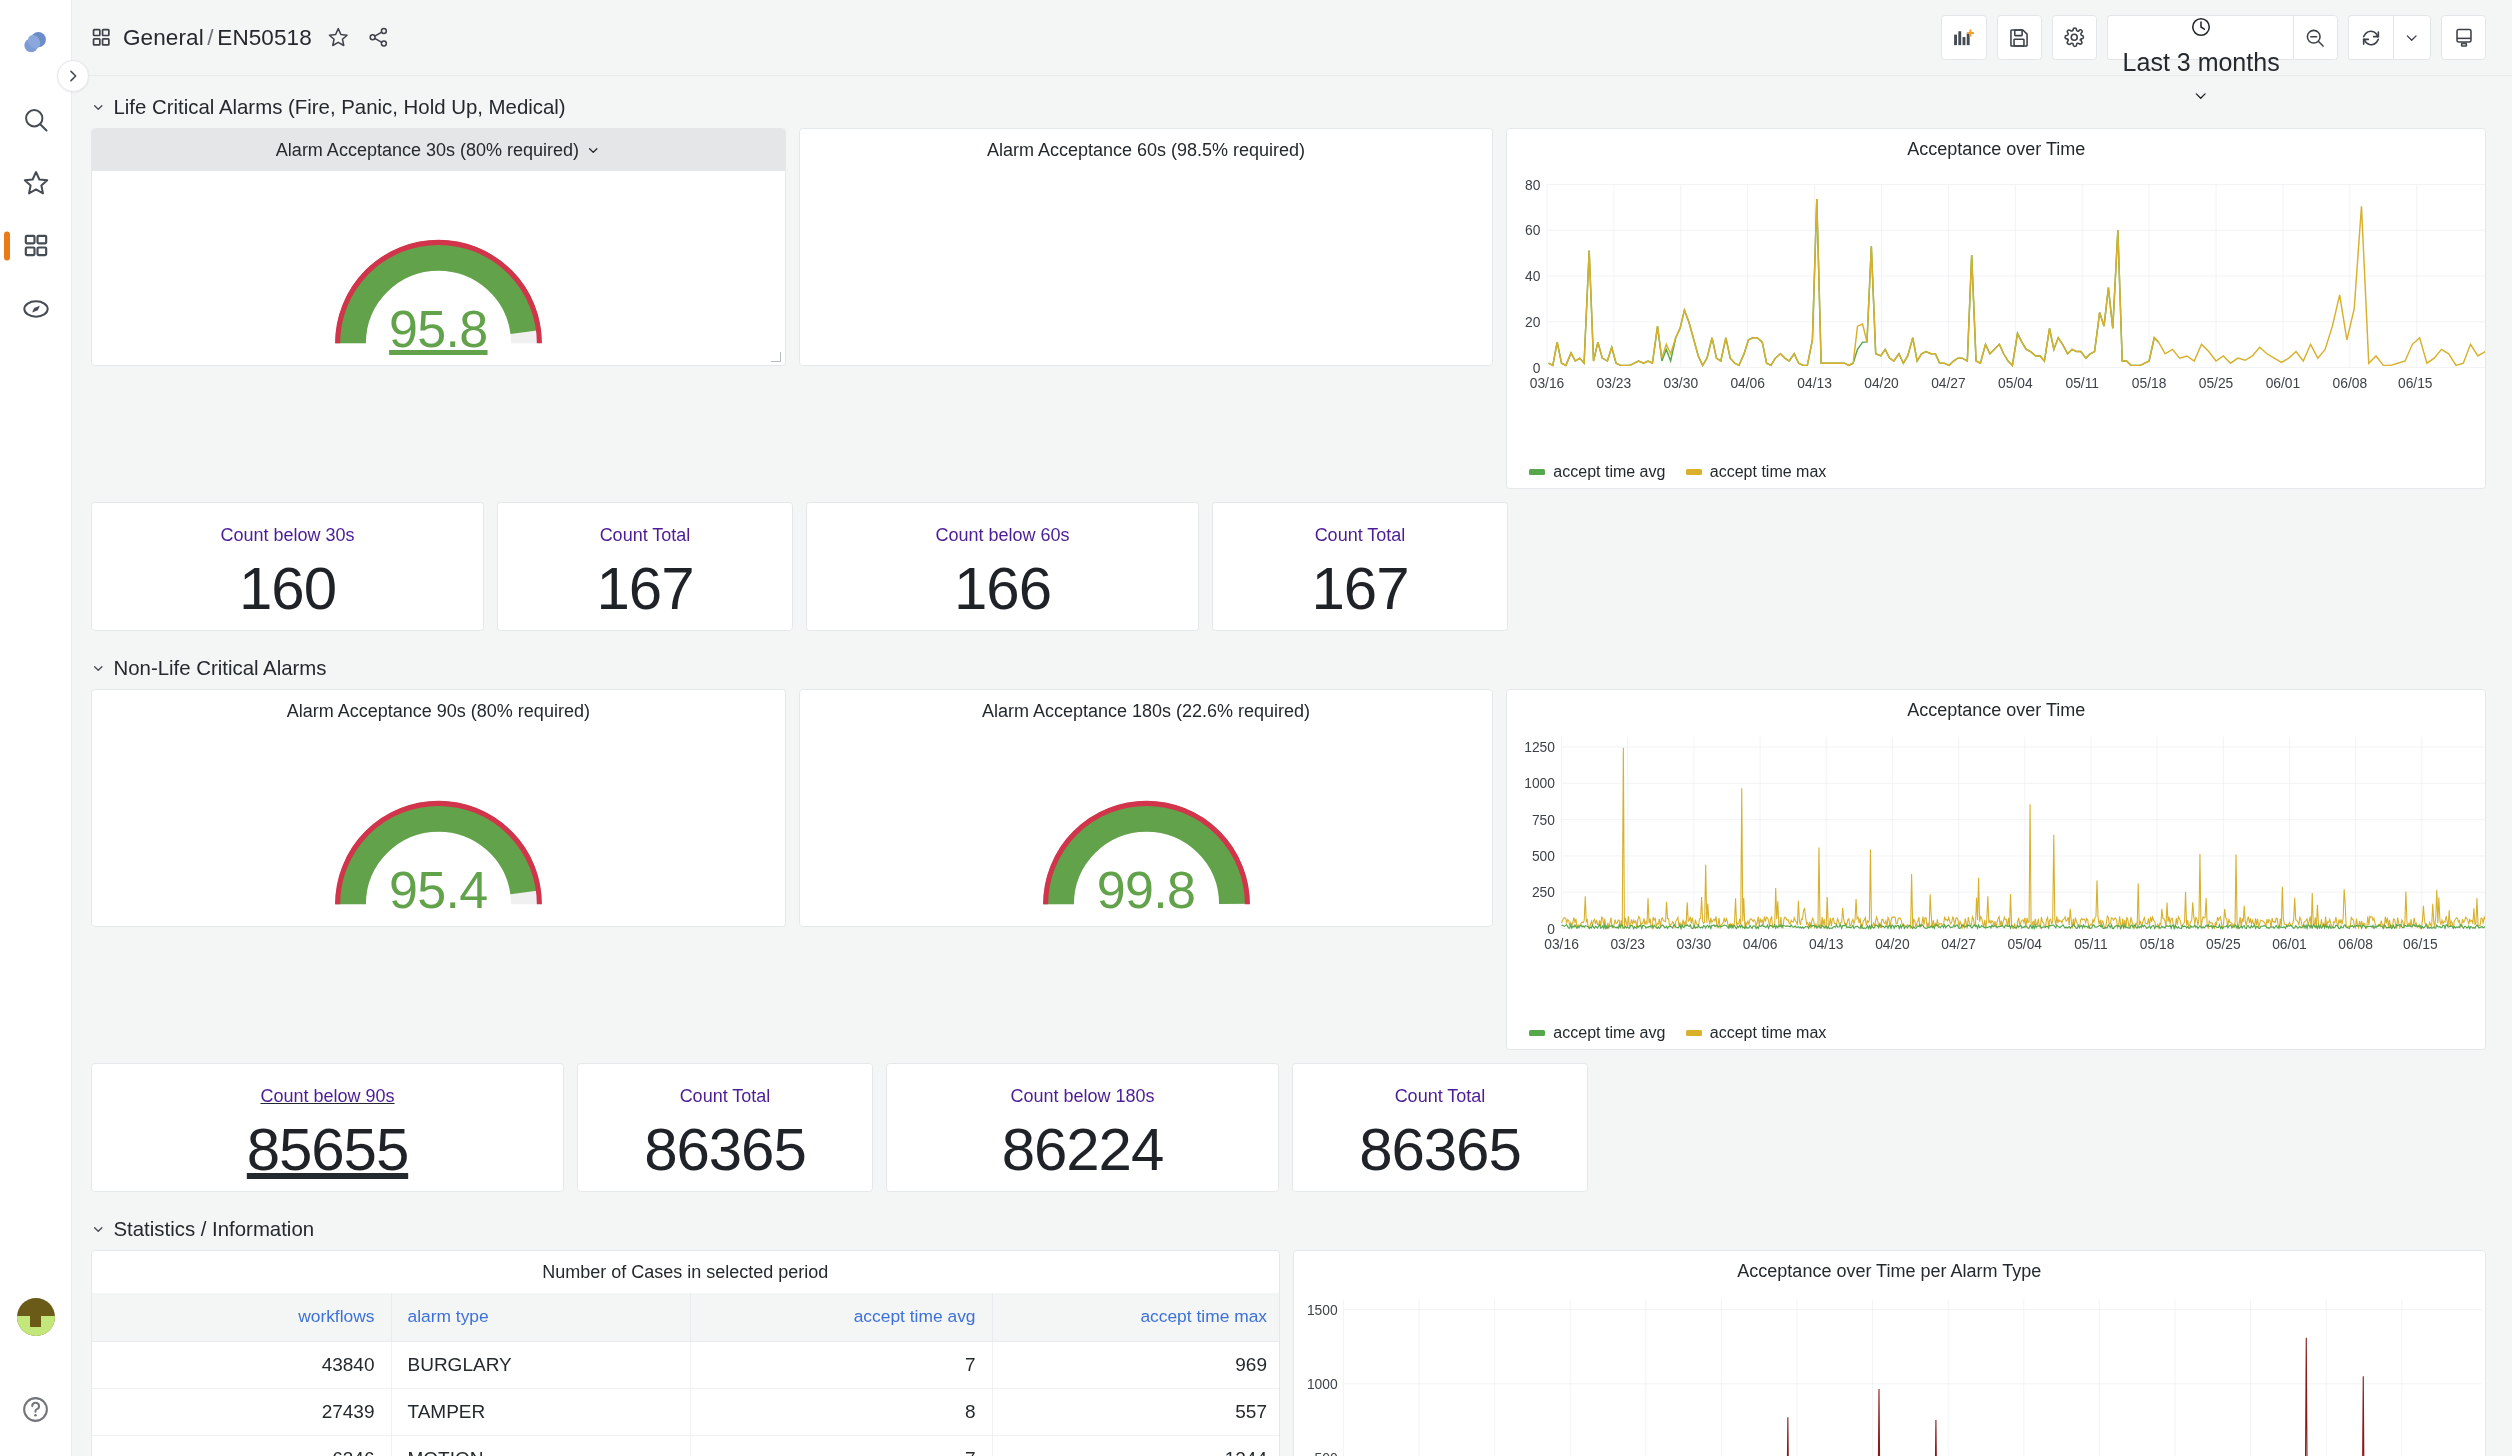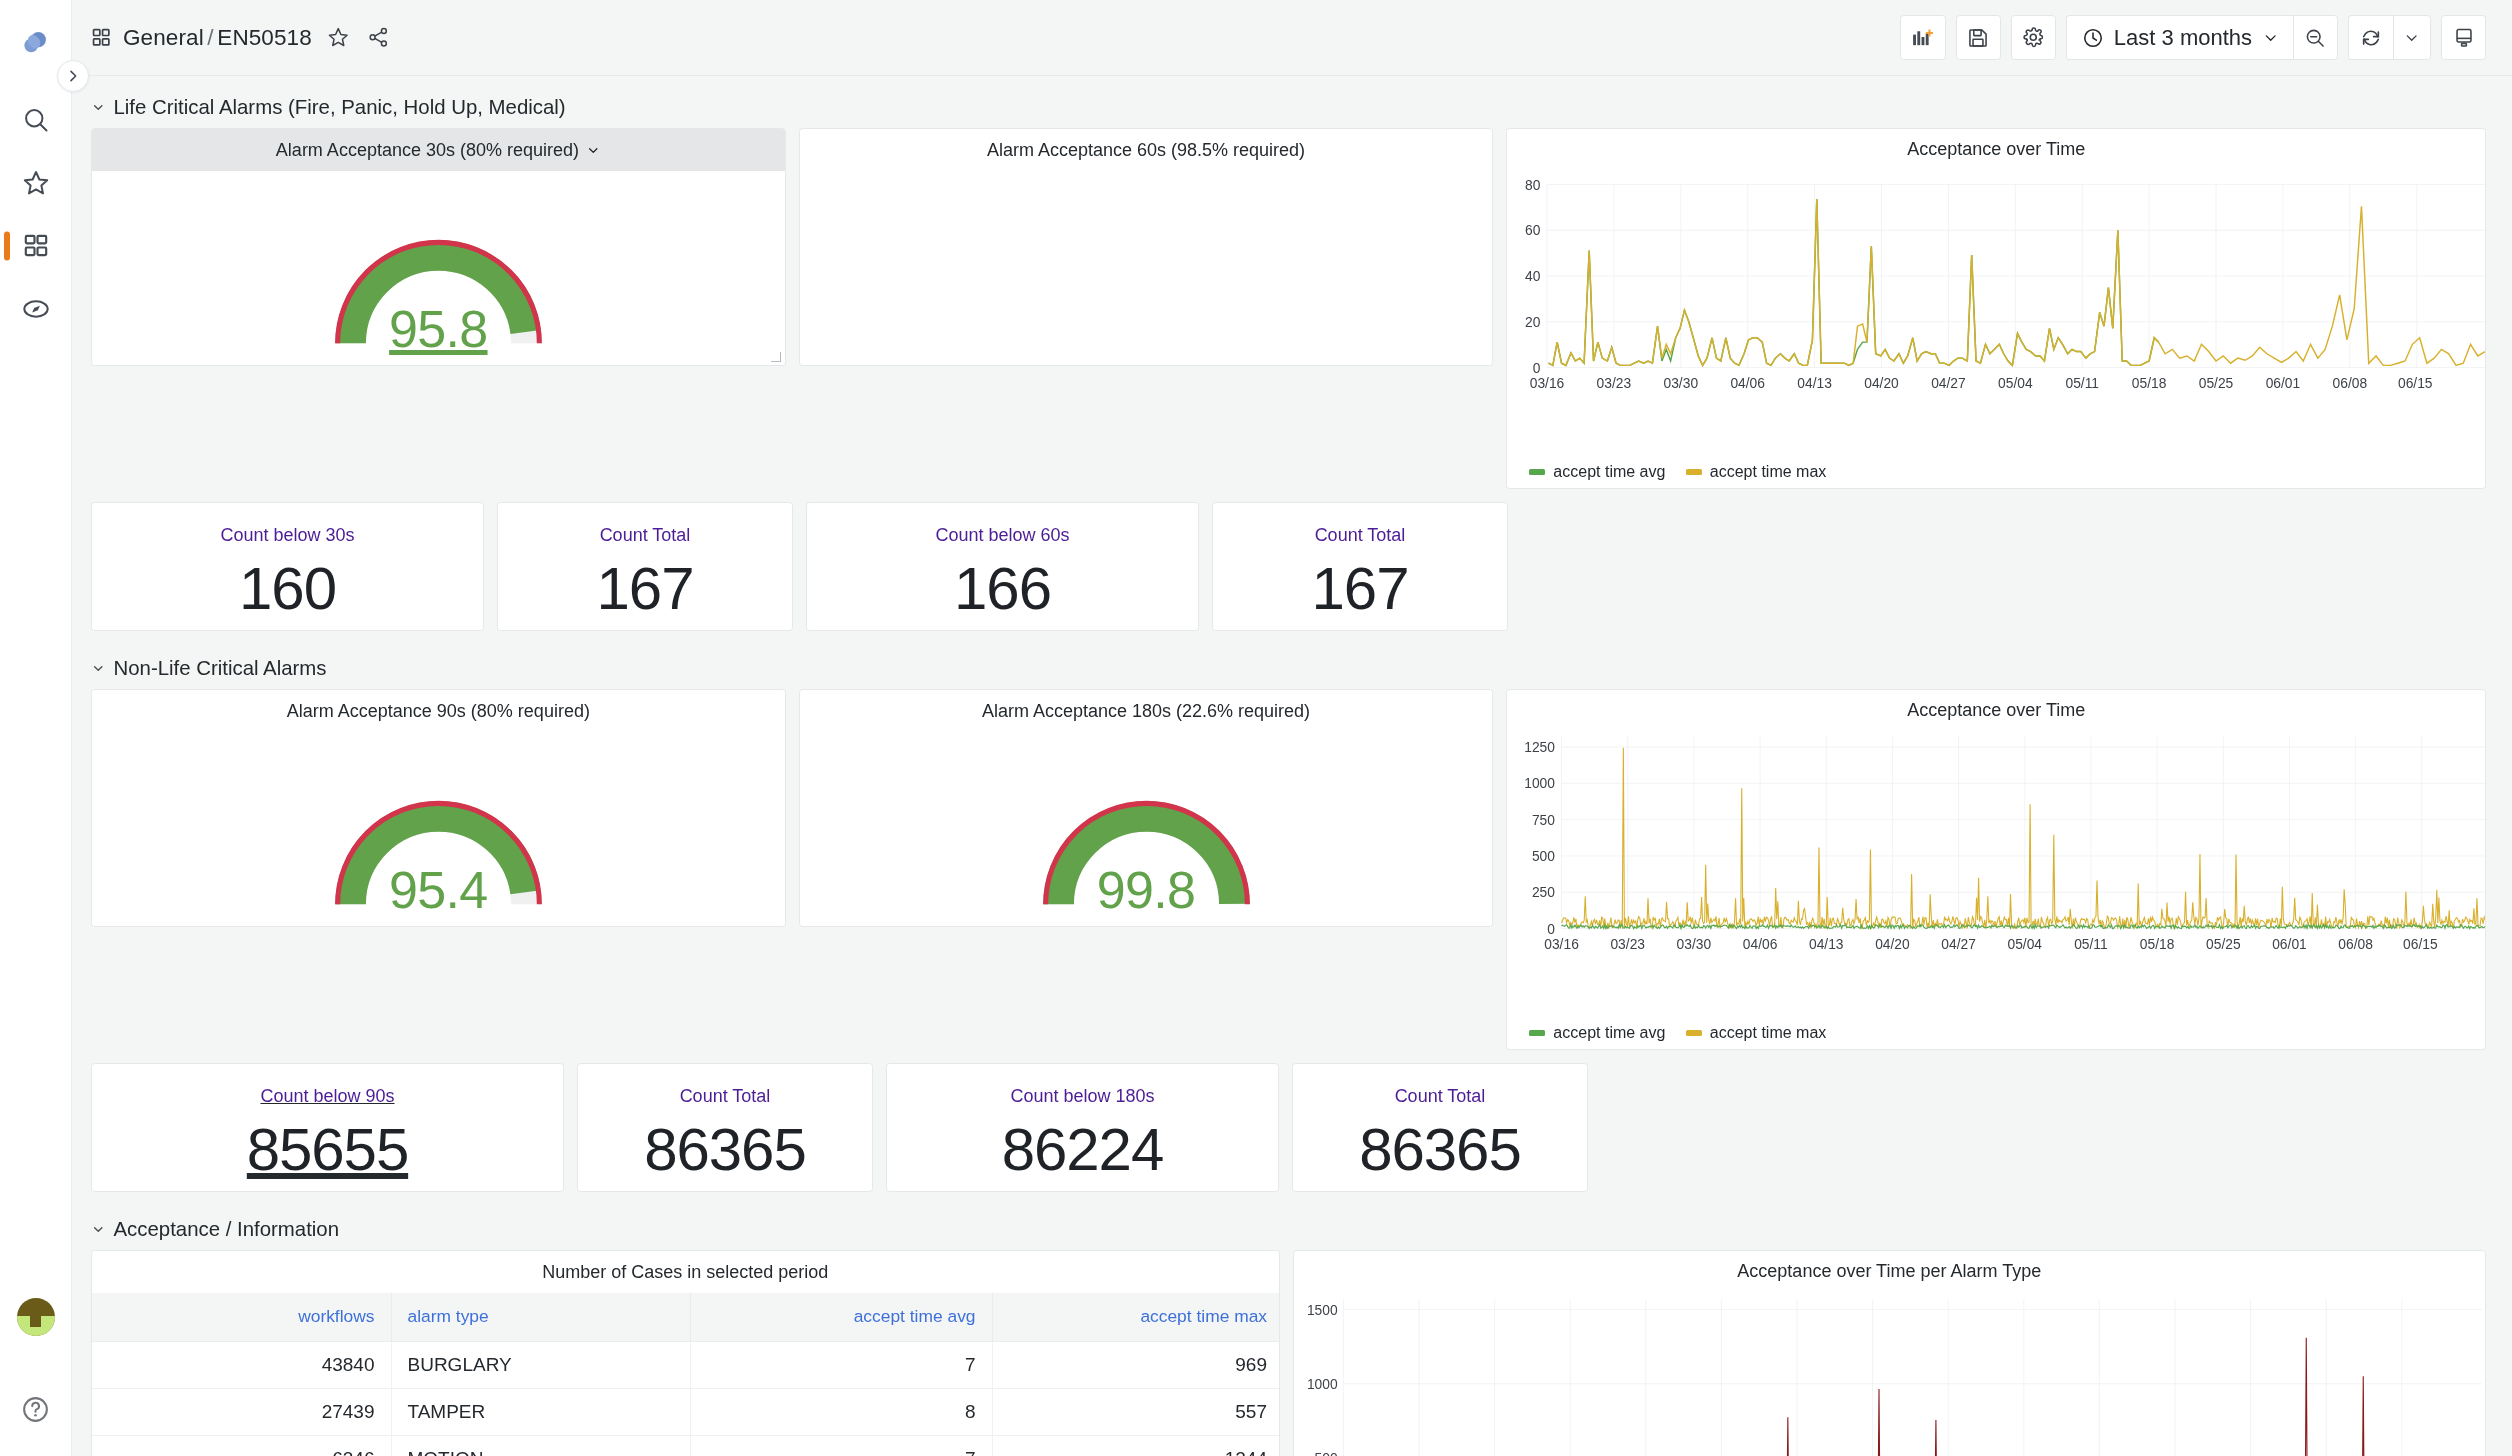"Last 3 months" .time-picker { flex-direction: none -> column; font-size: 22px -> 25px }
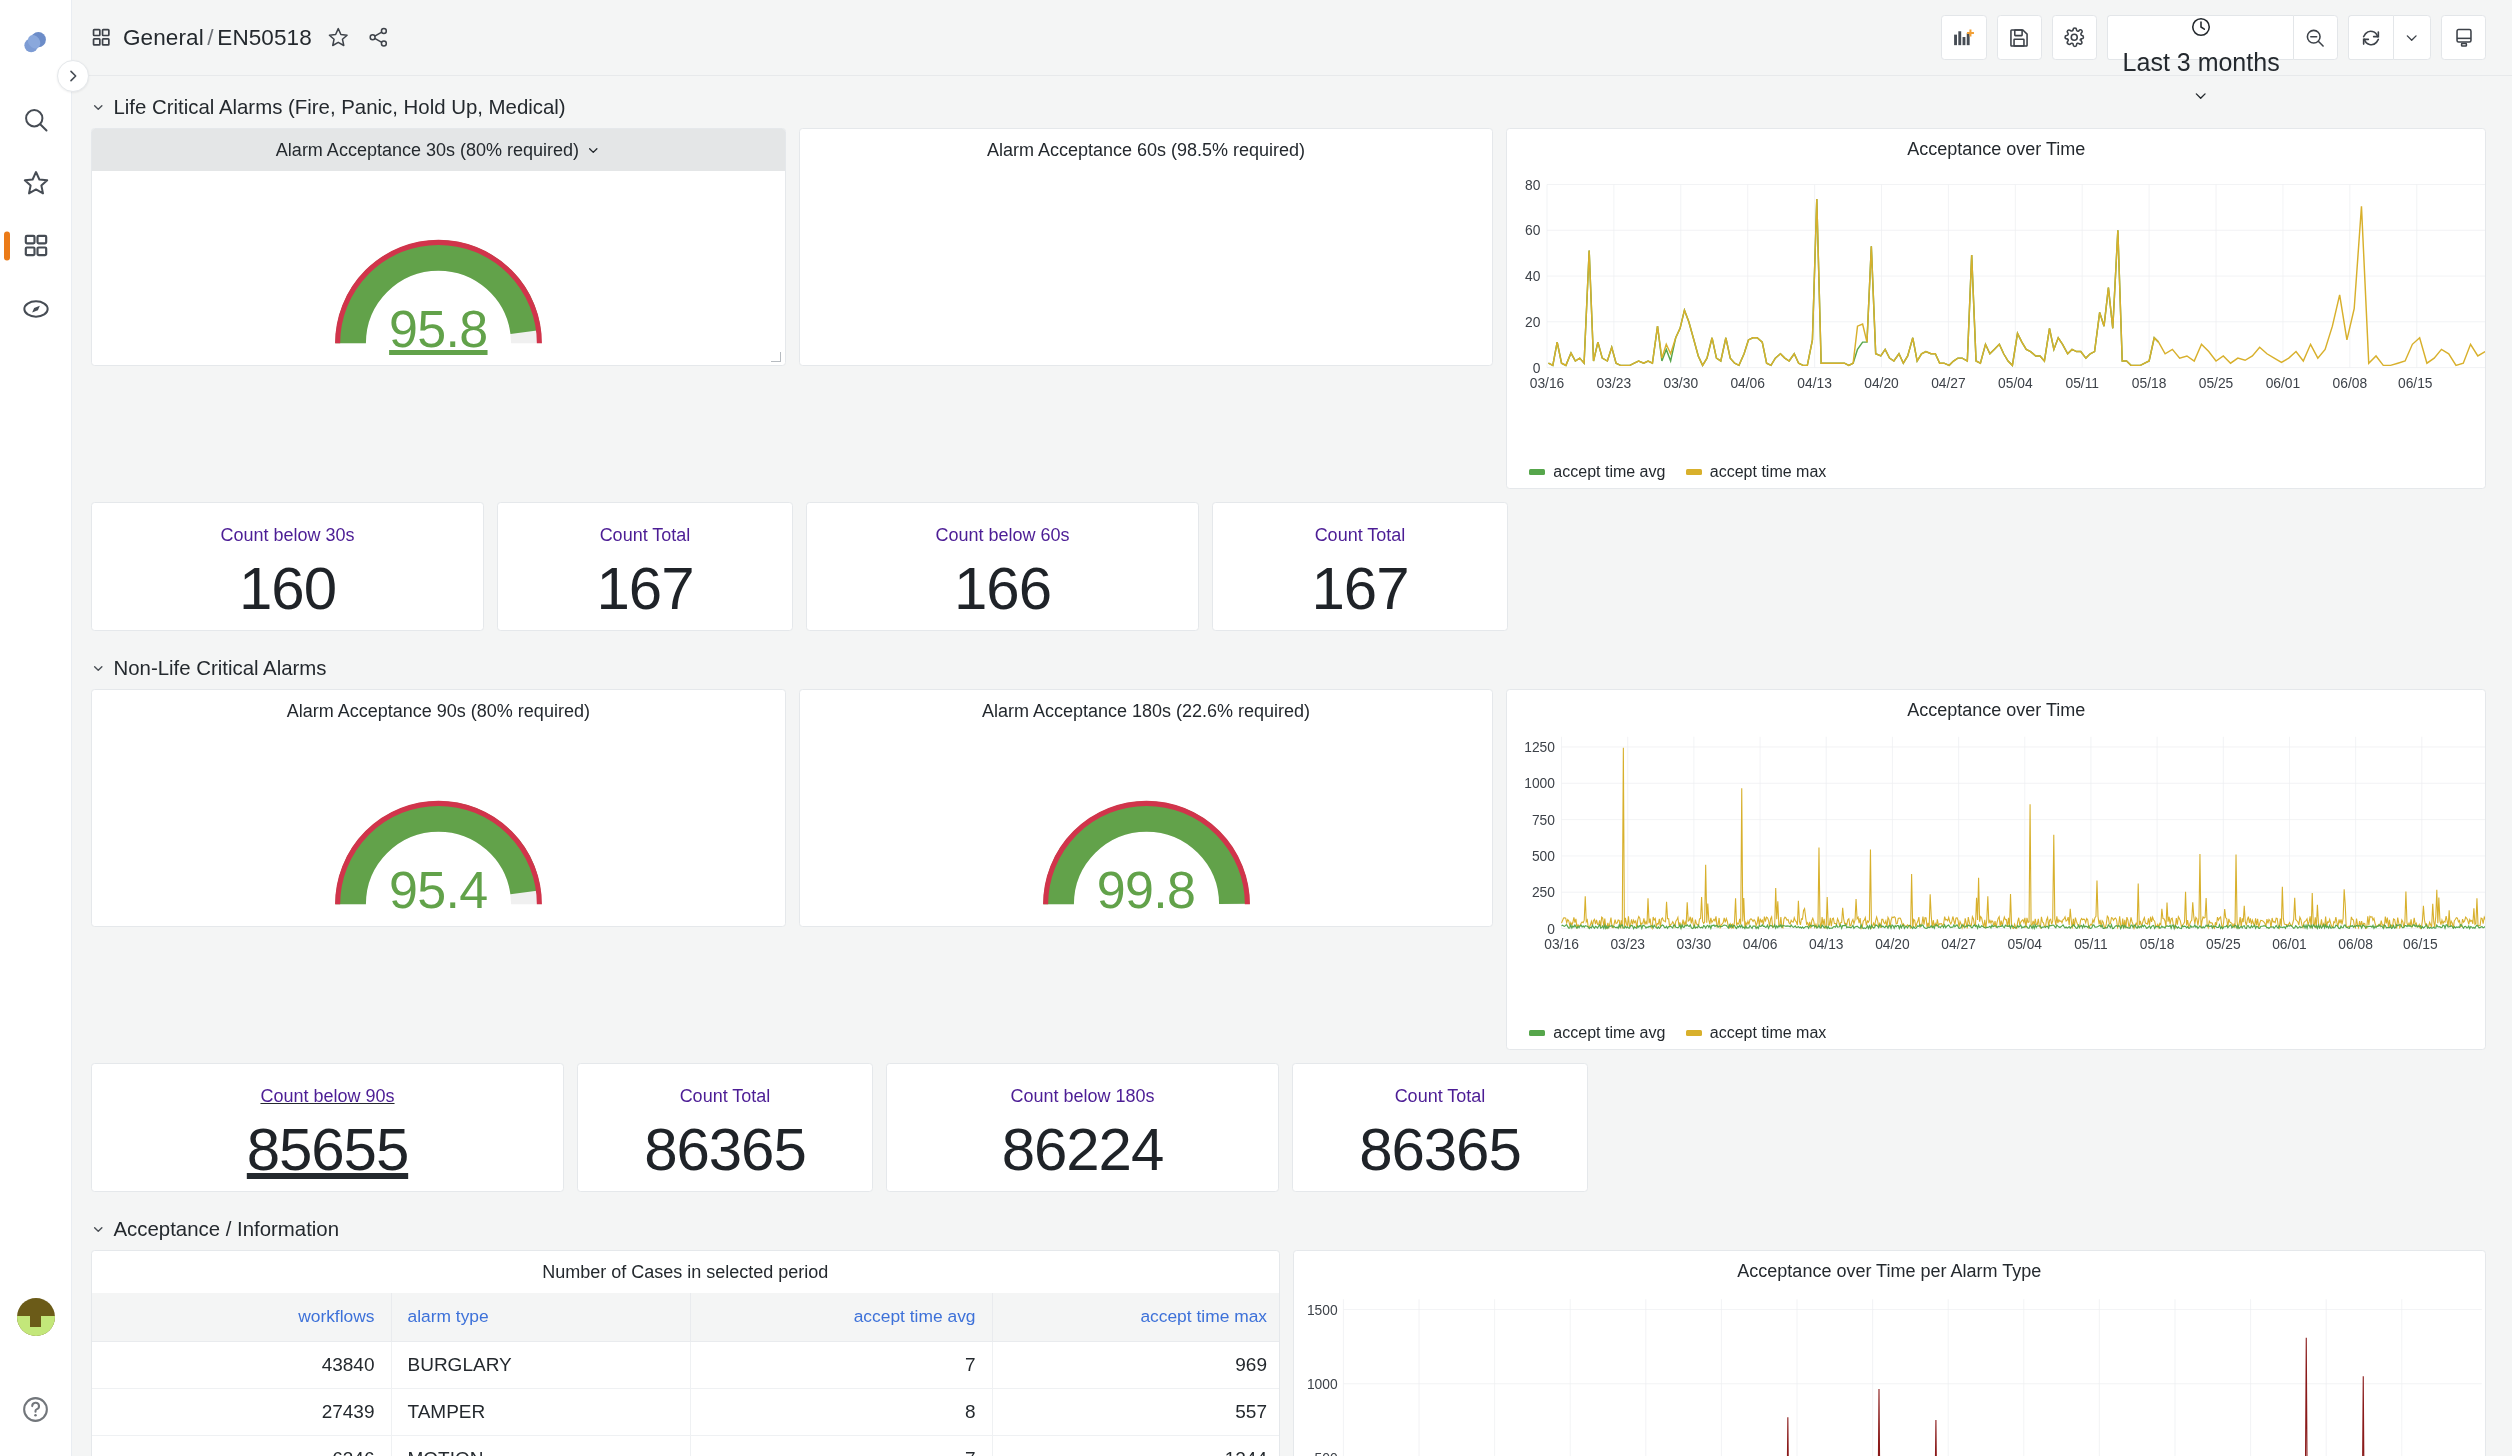"Acceptance / Information" span { text: Acceptance -> Statistics }
